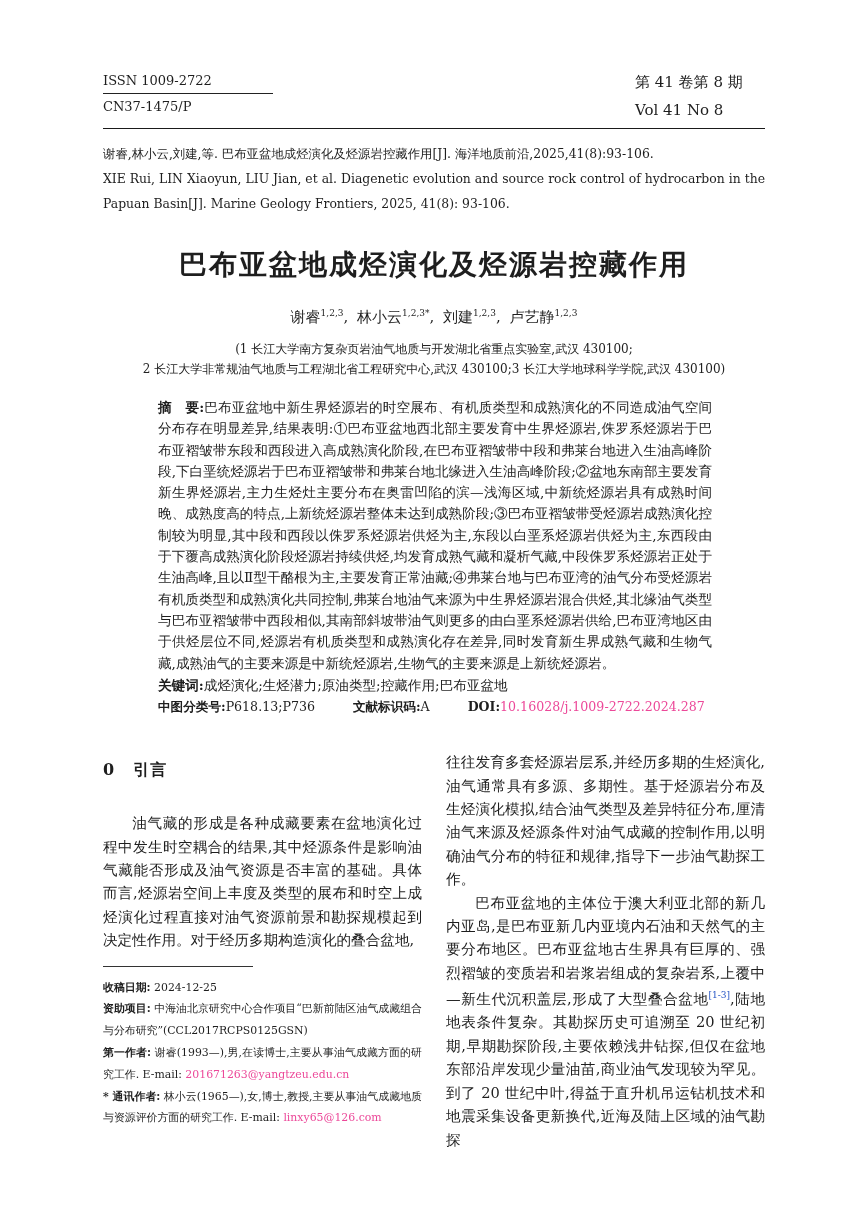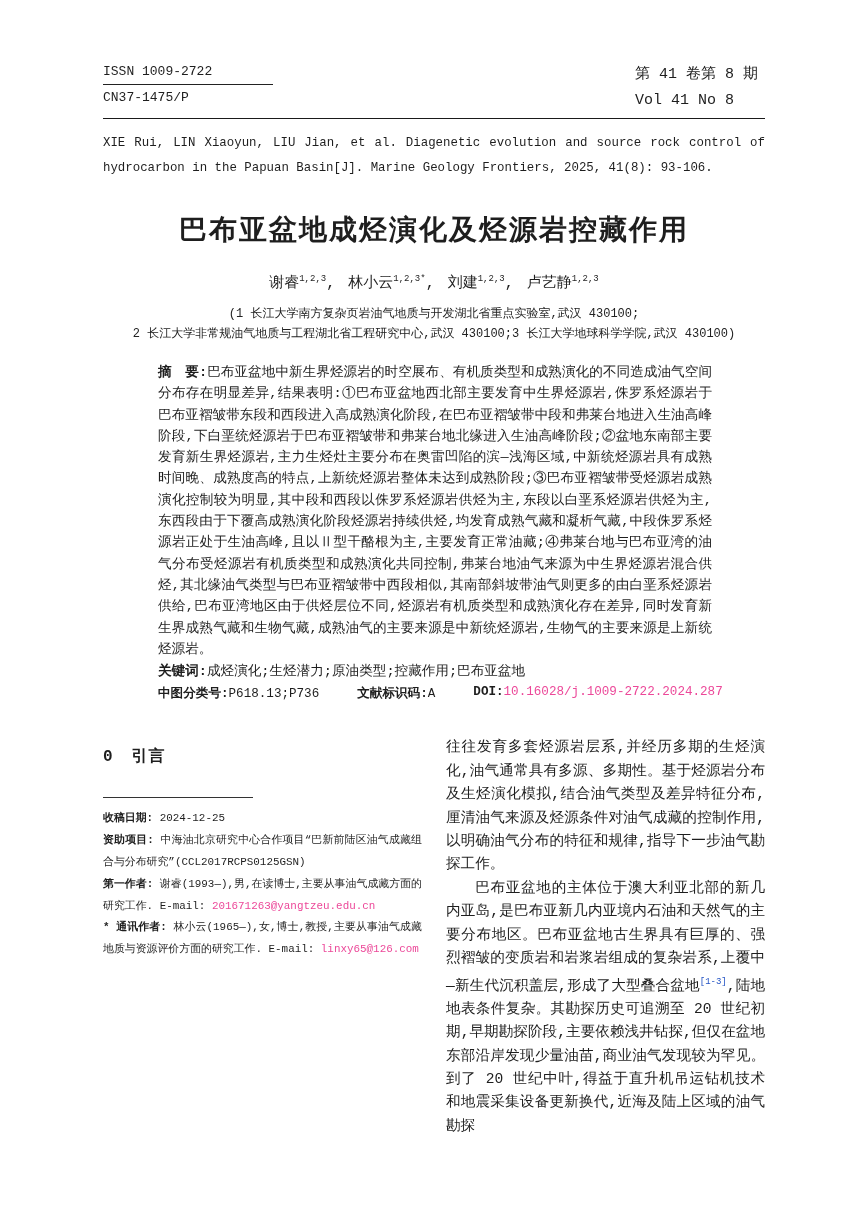"ISSN 1009-2722" .page { font-family: Liberation Mono, monospace -> none; top: 64px -> 73px }
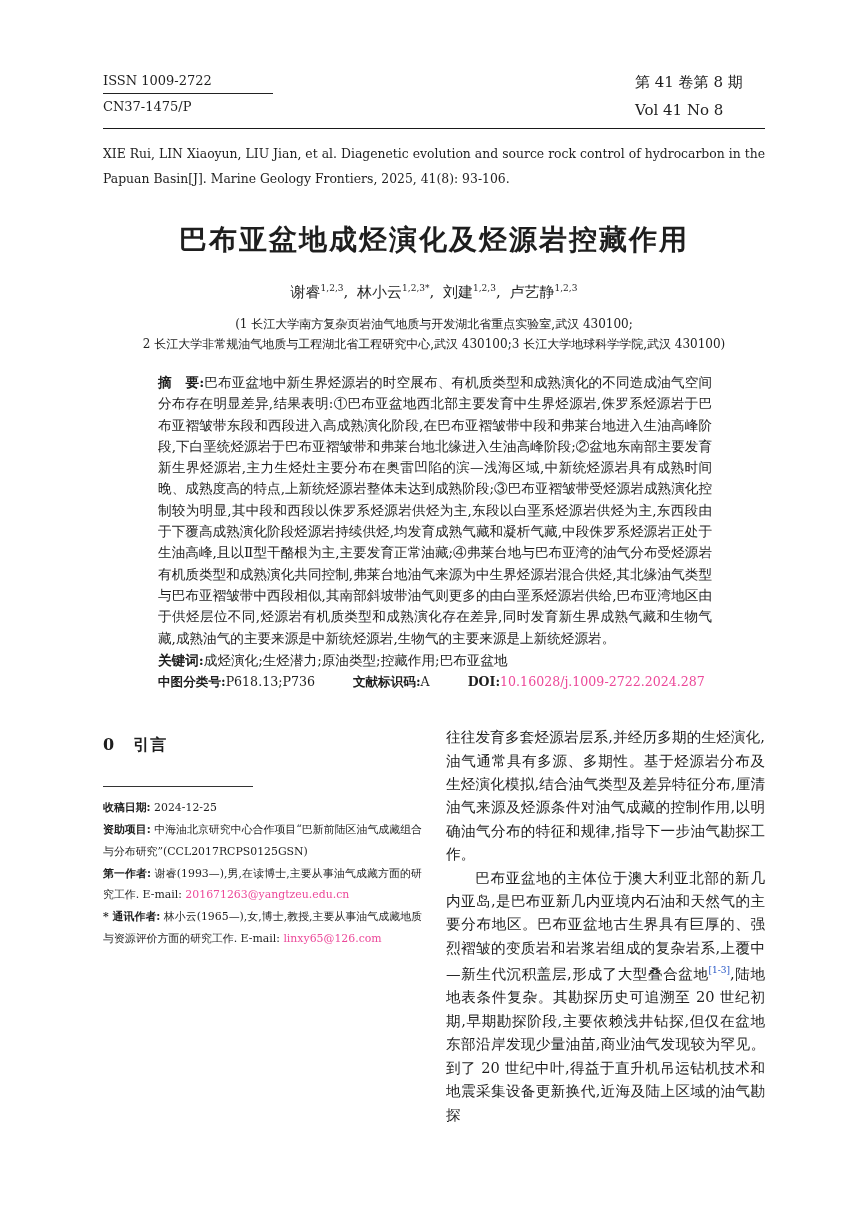"谢睿,林小云,刘建,等. 巴布亚盆地成烃演化及烃源岩控藏作用[J]." p { html: none -> <p>谢睿,林小云,刘建,等. 巴布亚盆地成烃演化及烃源岩控藏作用[J]. 海洋地质前沿,2025,41(8):93-106.</p> }
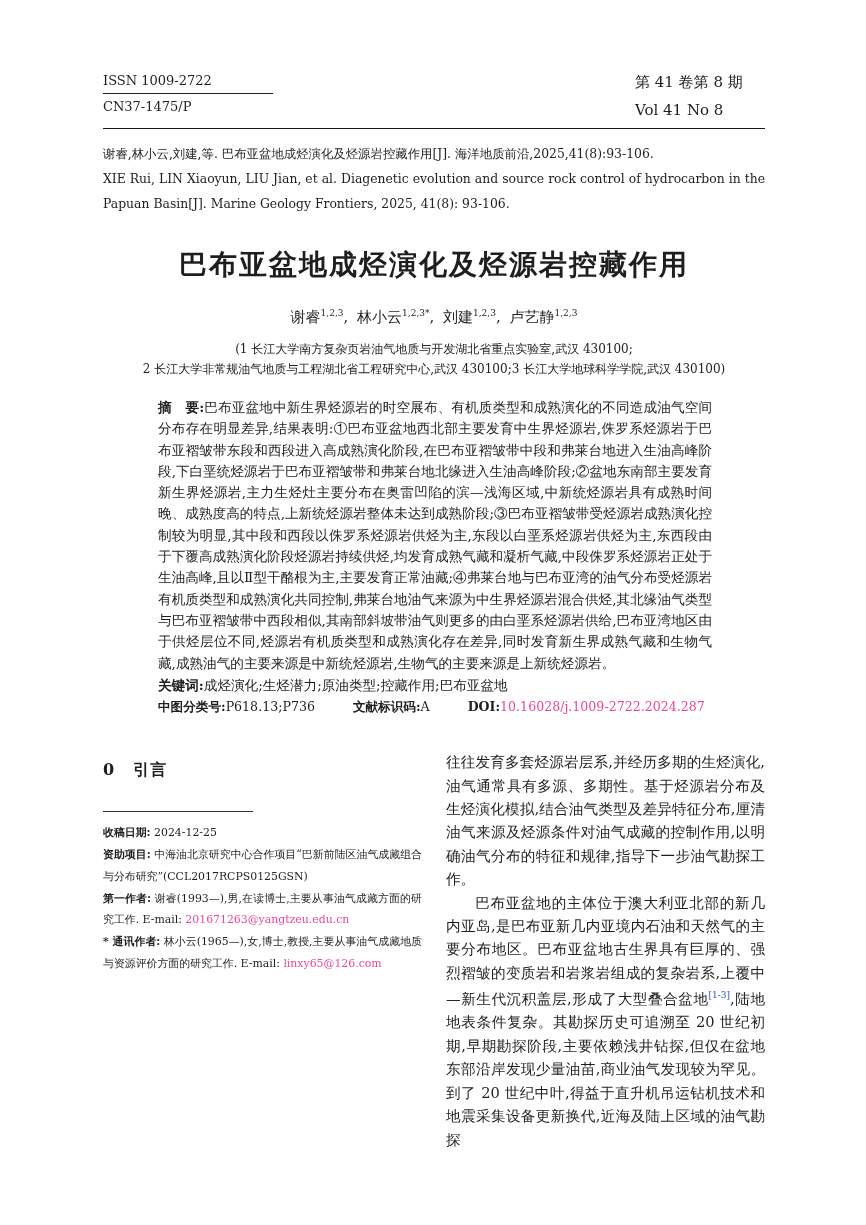"油气藏的形成是各种成藏要素在盆地演化过程中发生时空耦合的结果,其中烃源条件是影响" p.body { html: none -> <p>油气藏的形成是各种成藏要素在盆地演化过程中发生时空耦合的结果,其中烃源条件是影响油气藏能否形成及油气资源是否丰富的基础。具体而言,烃源岩空间上丰度及类型的展布和时空上成烃演化过程直接对油气资源前景和勘探规模起到决定性作用。对于经历多期构造演化的叠合盆地,</p> }
